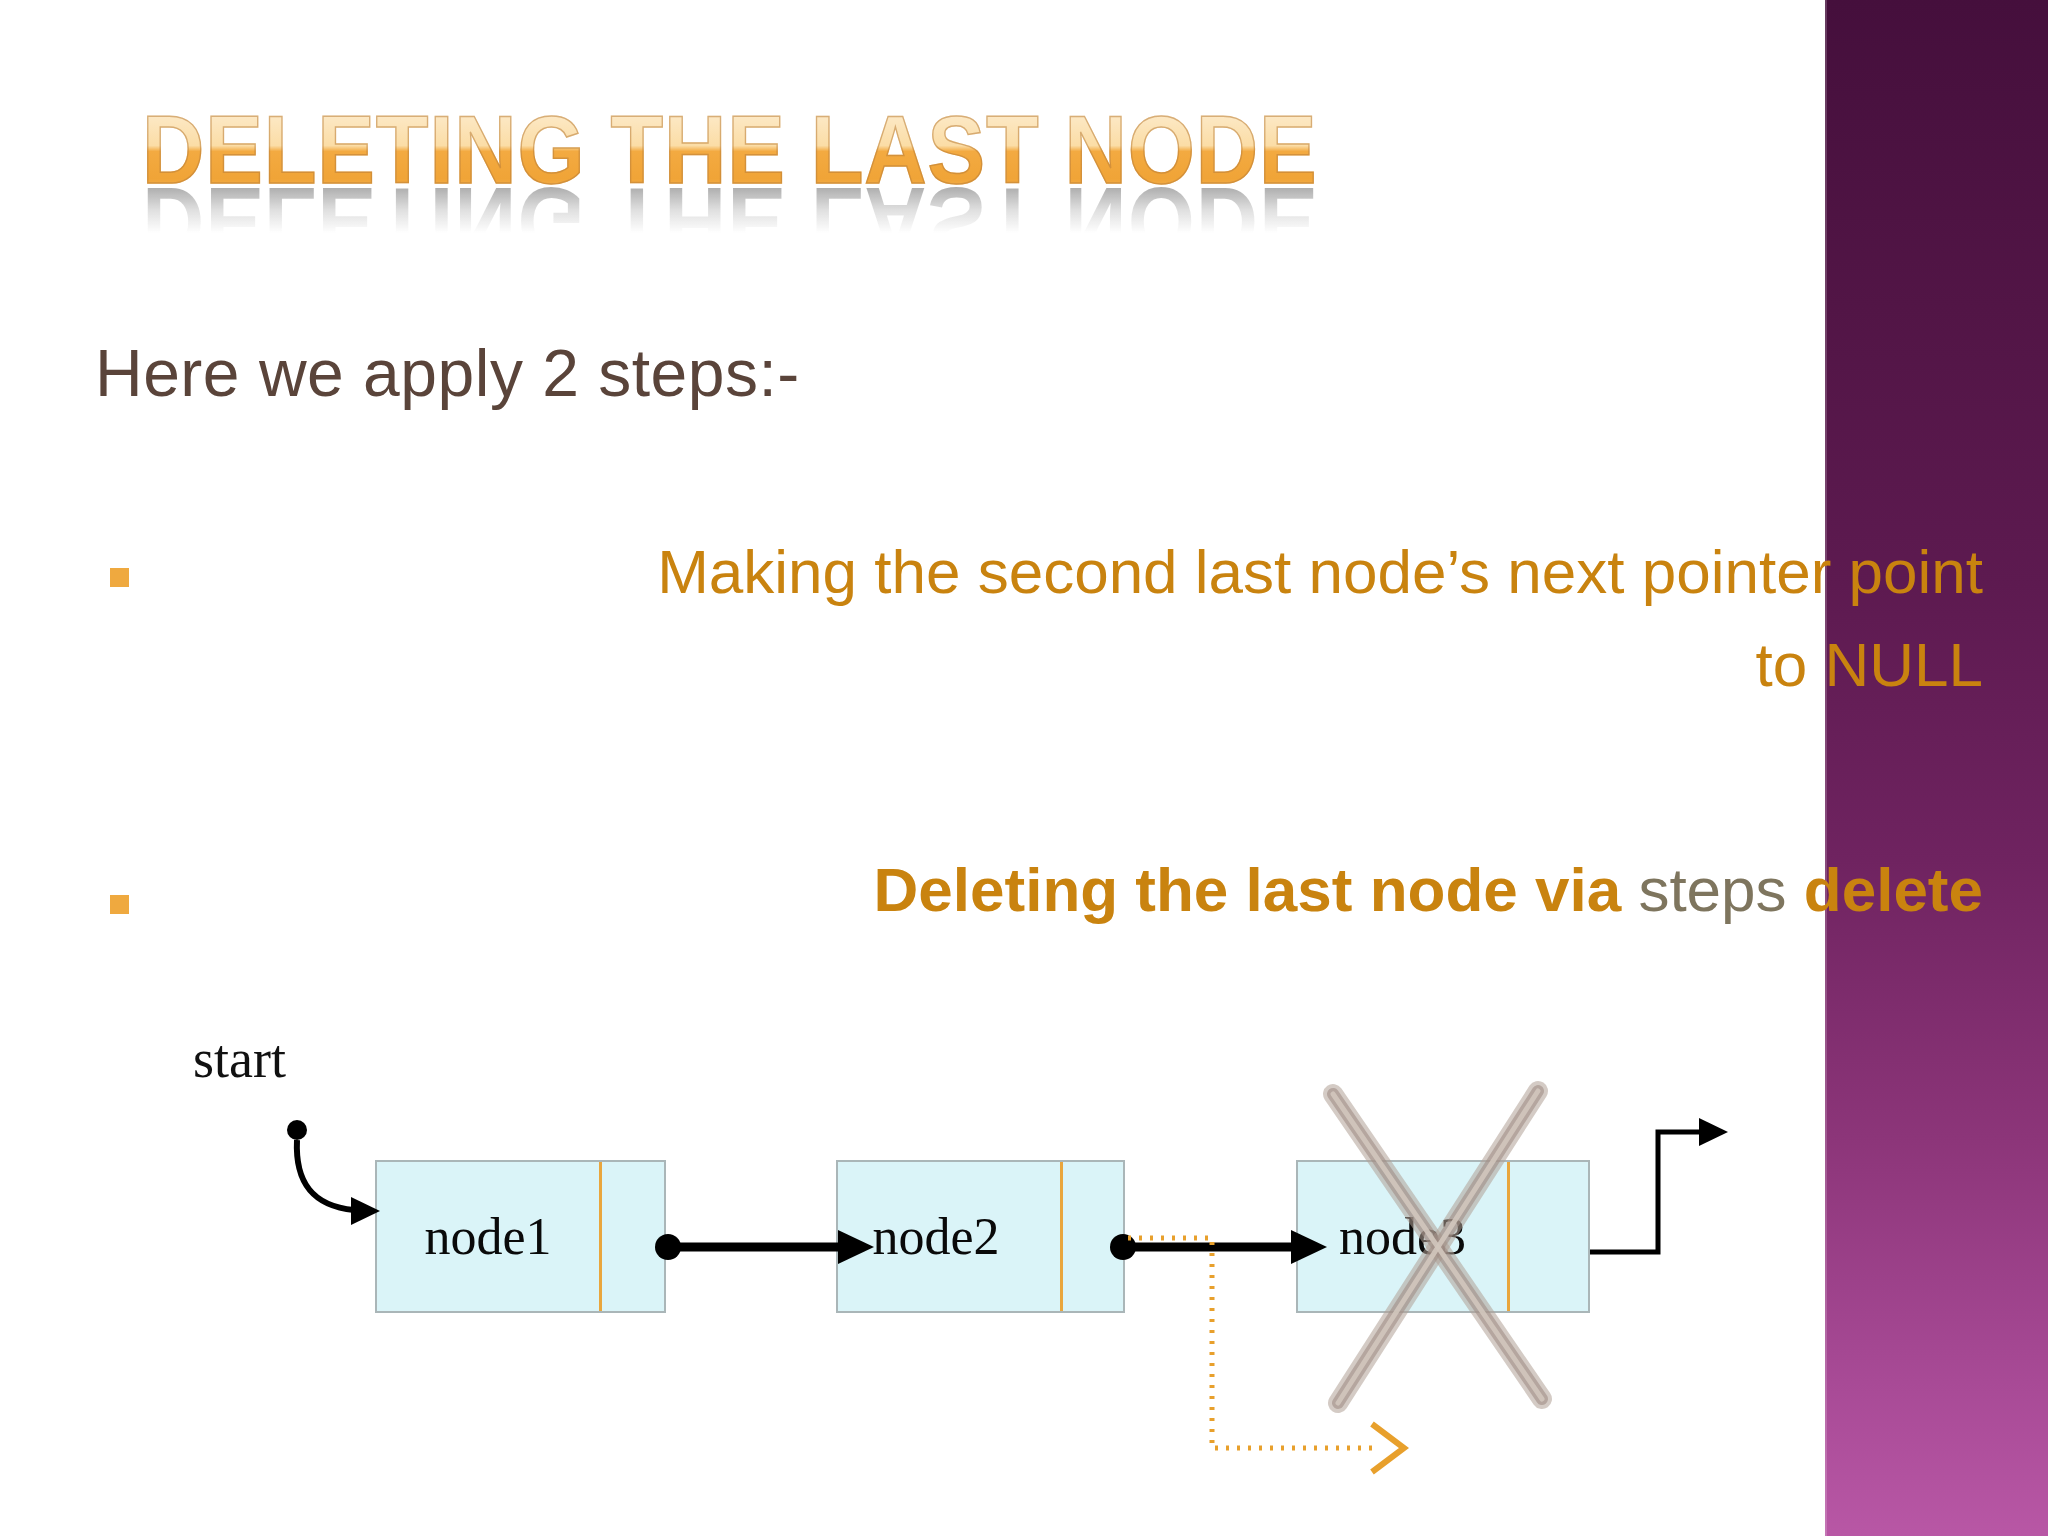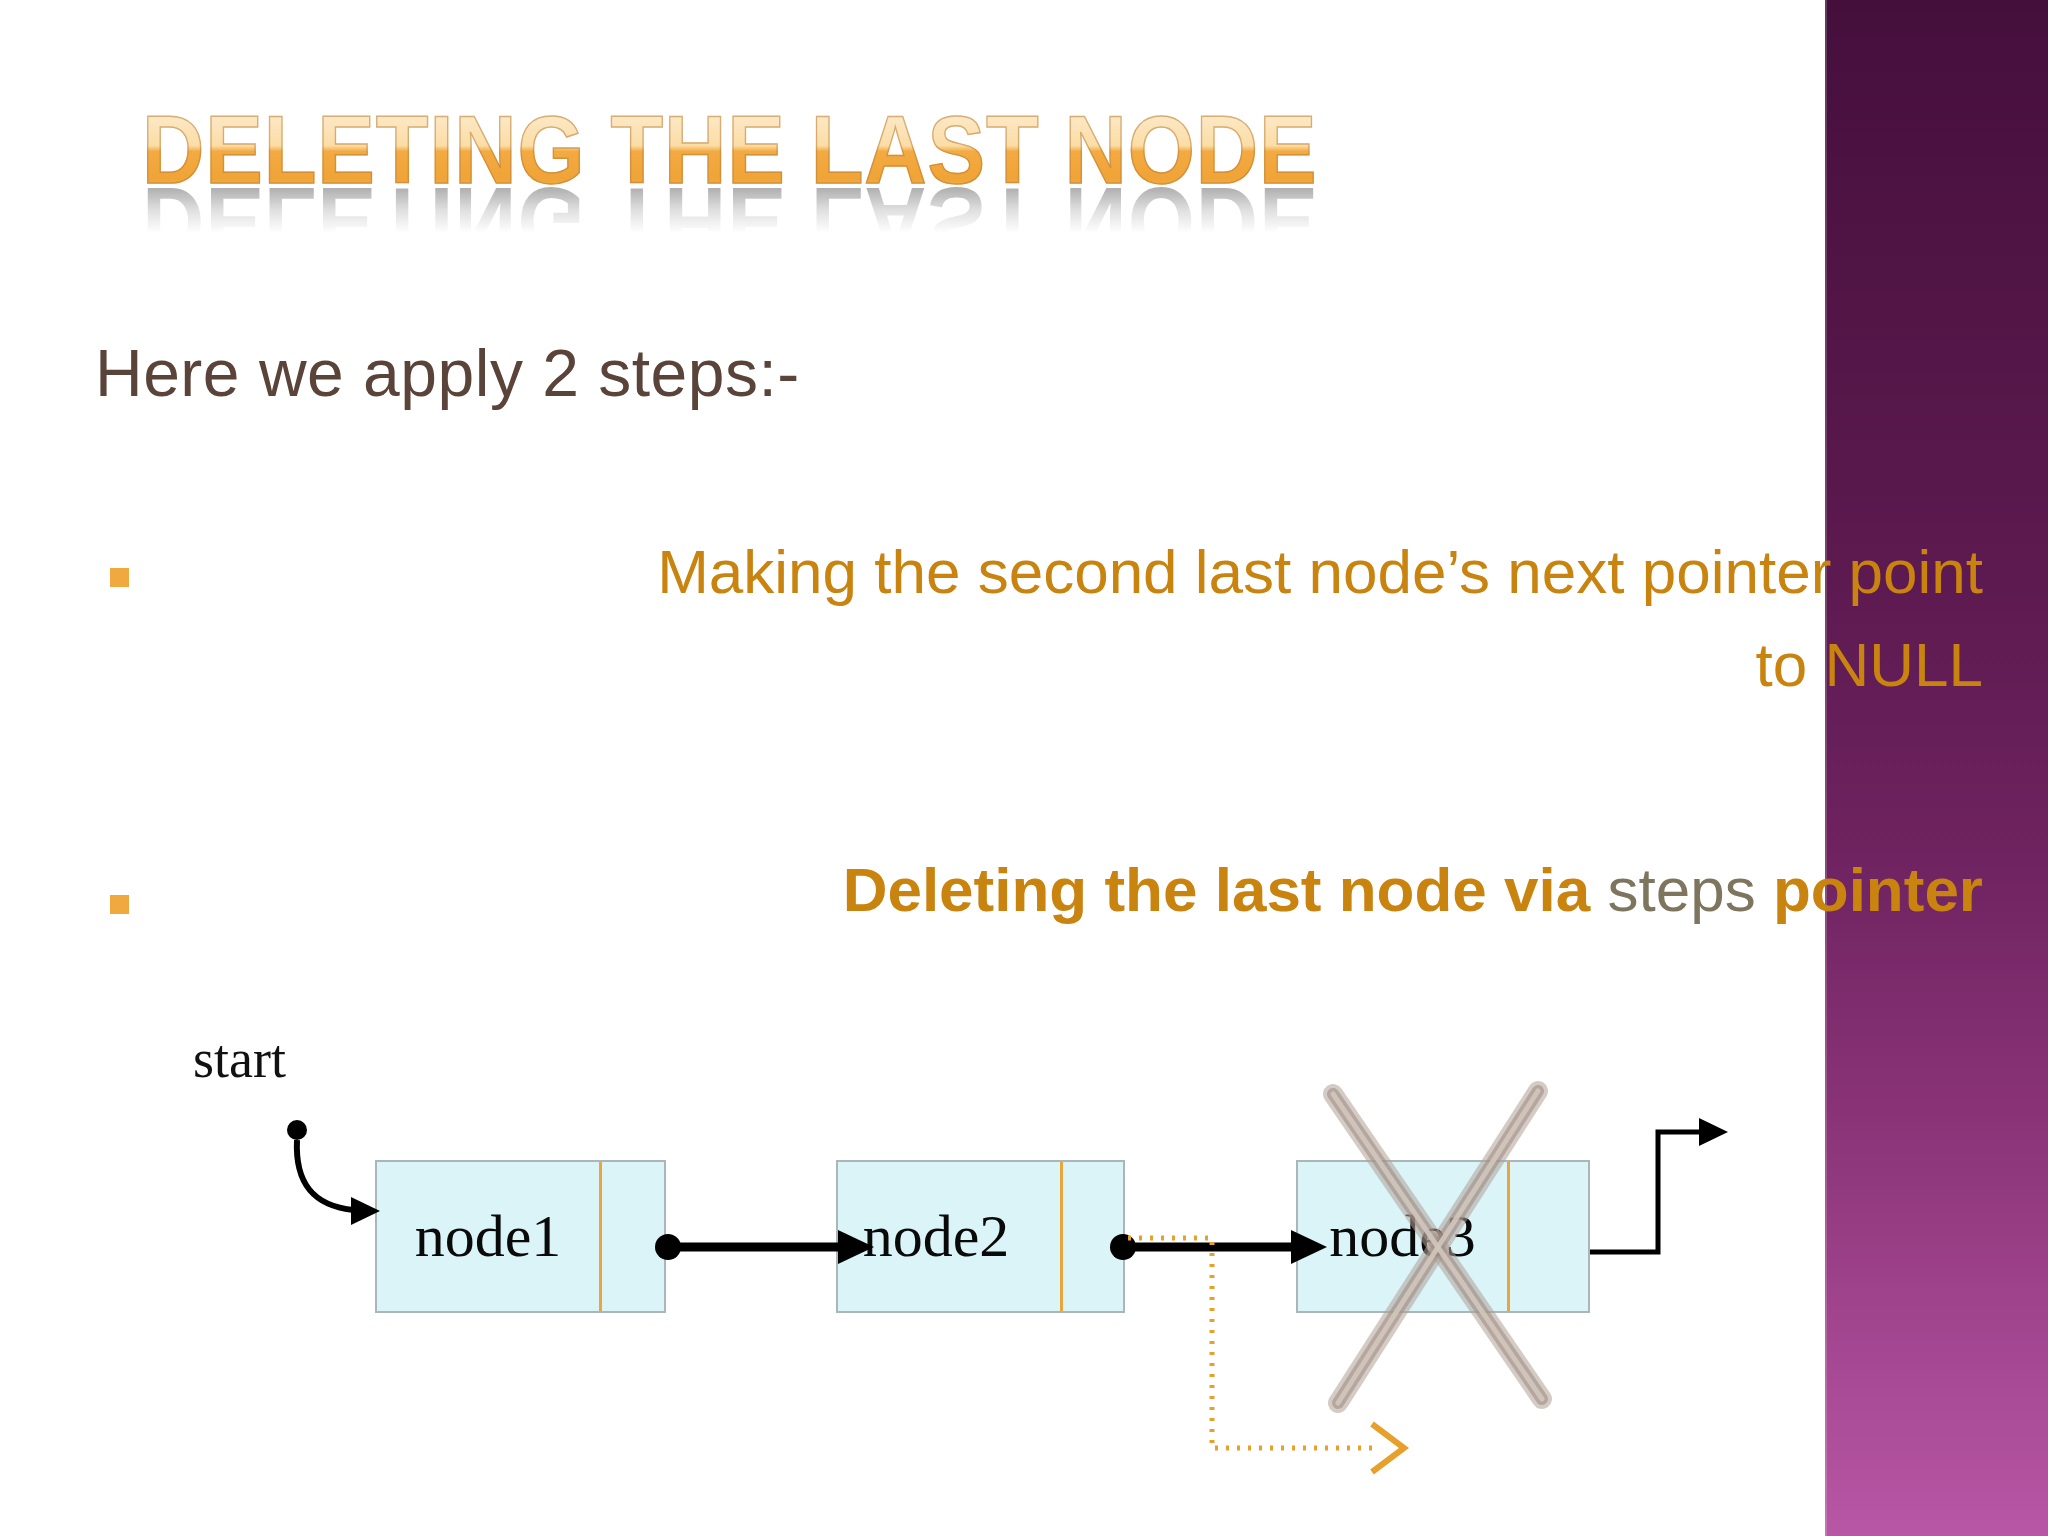"pointer" span.seg-orange { text: pointer -> delete }
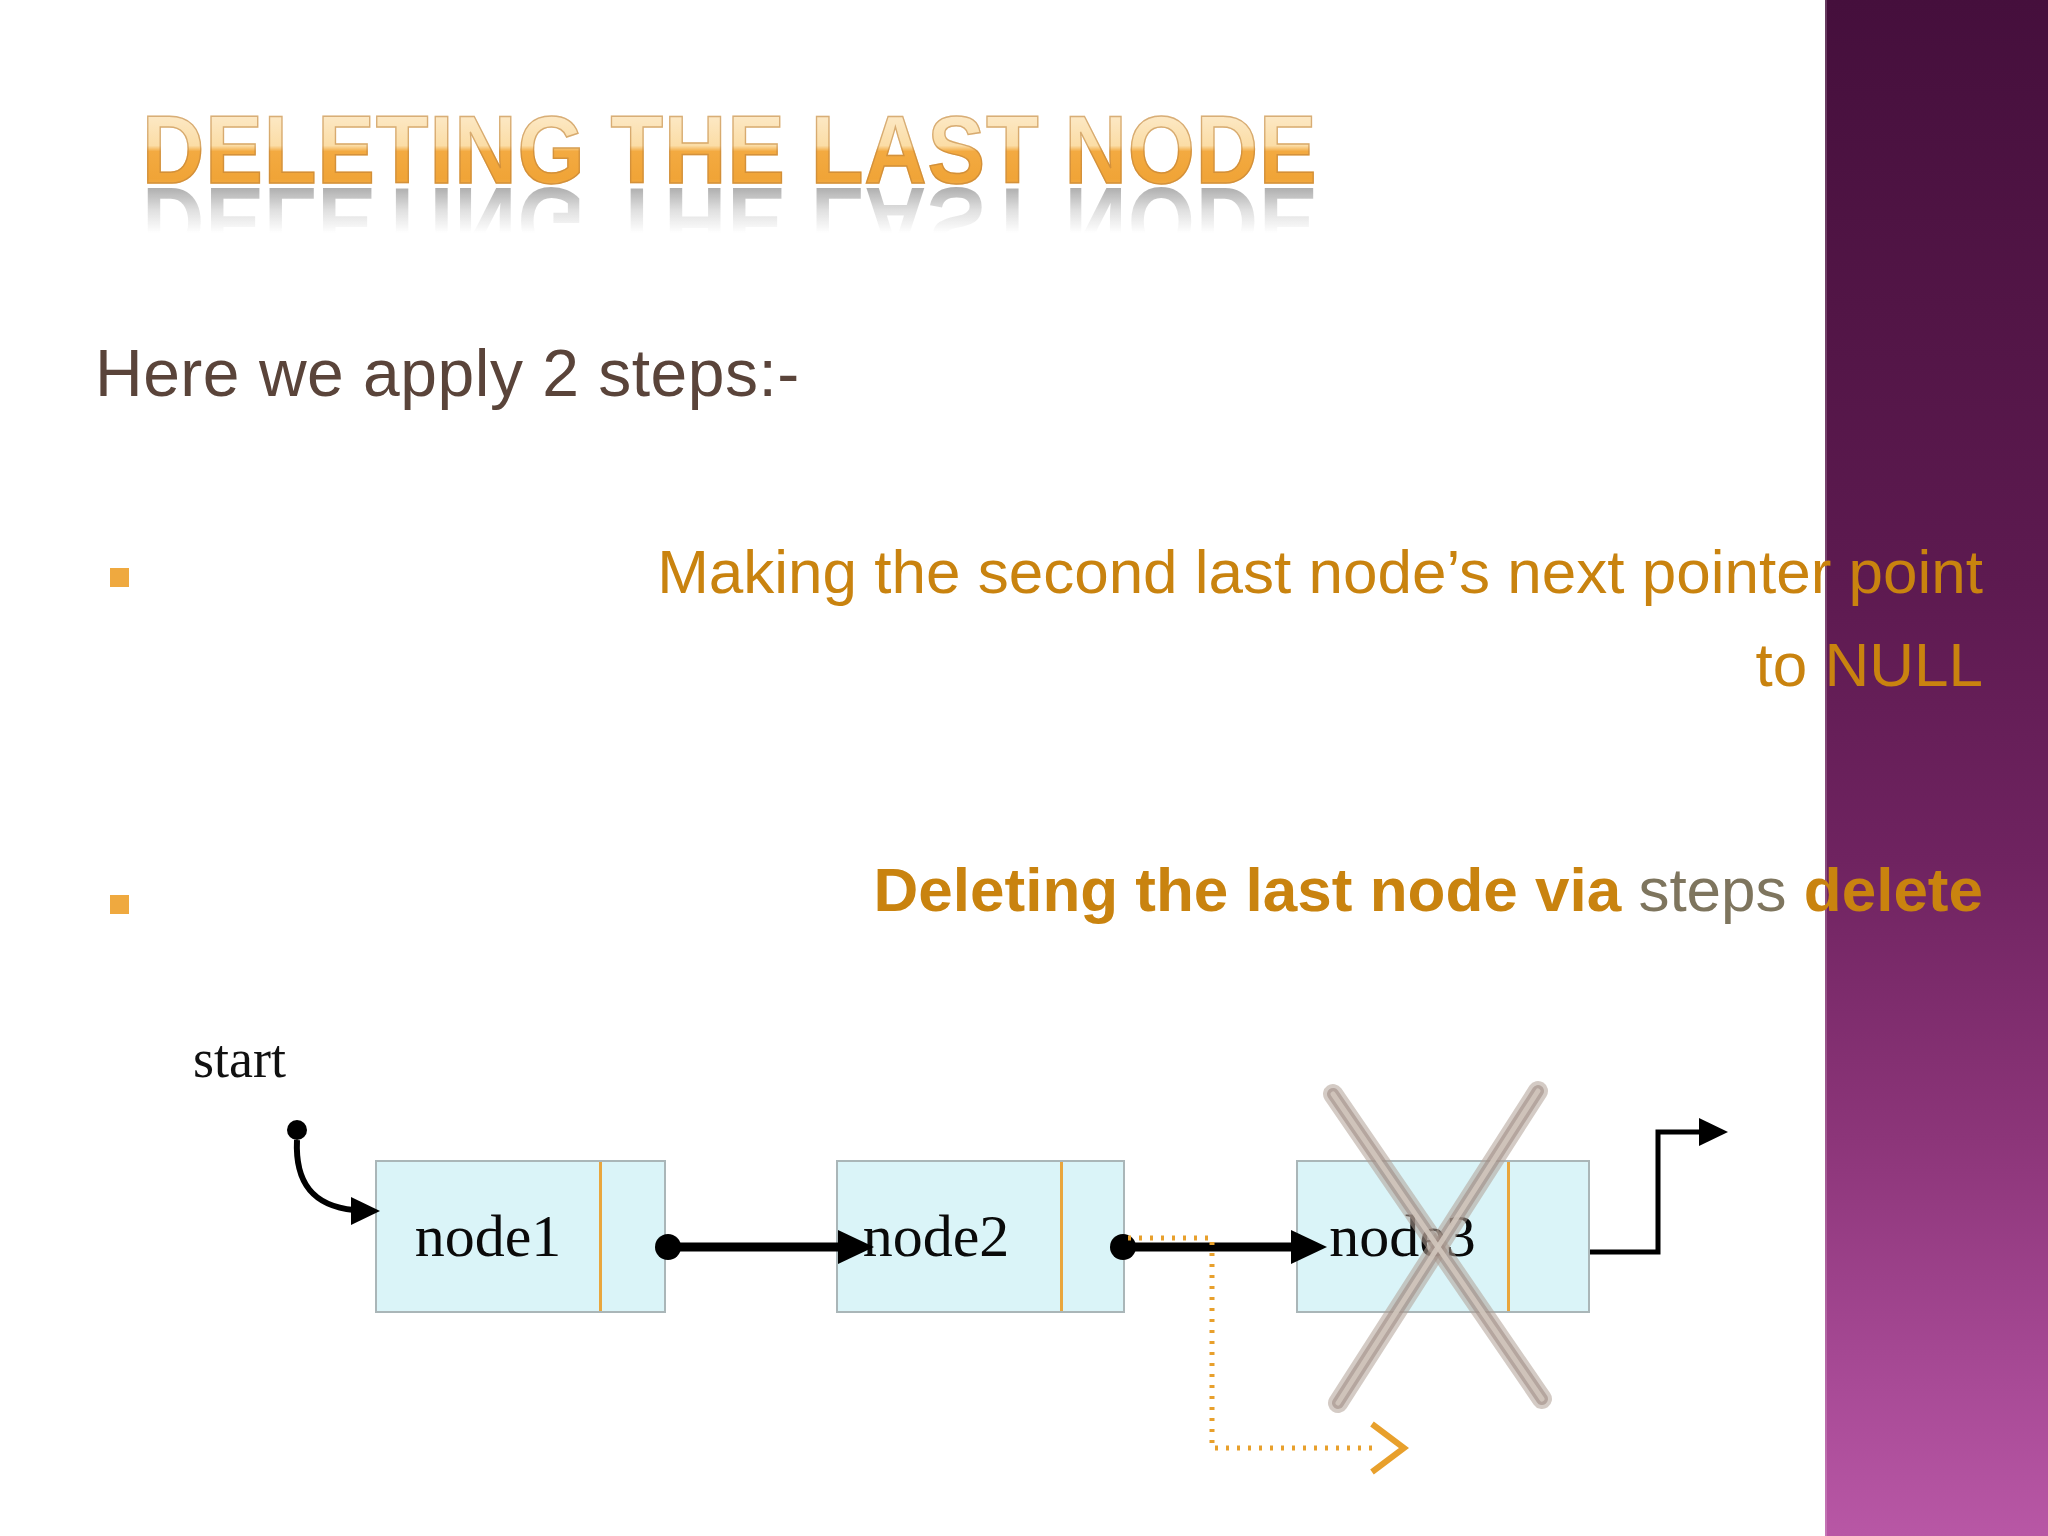"node1" .node-box .node-label { font-size: 60px -> 52px }
